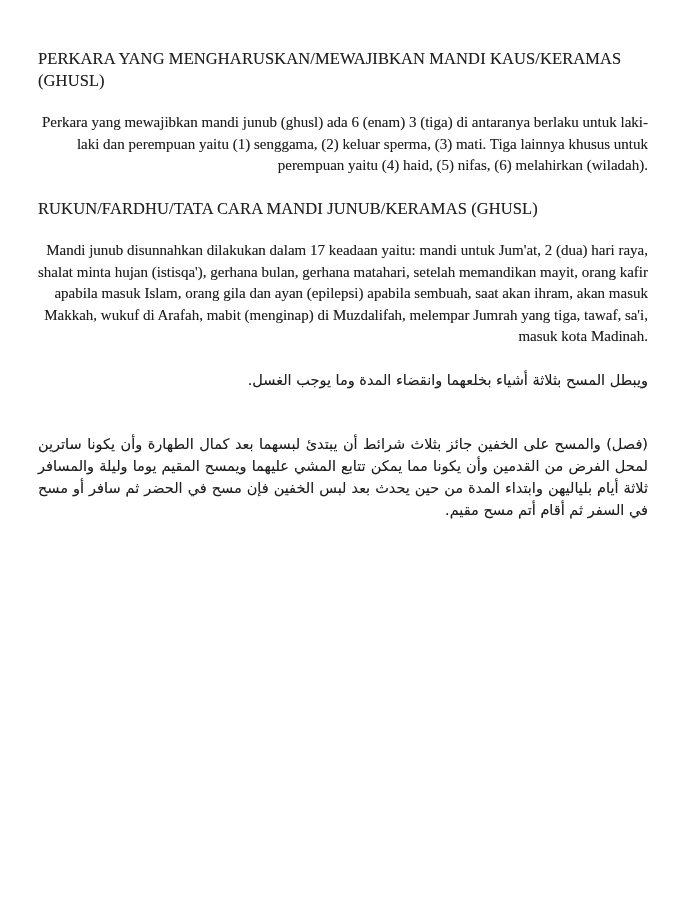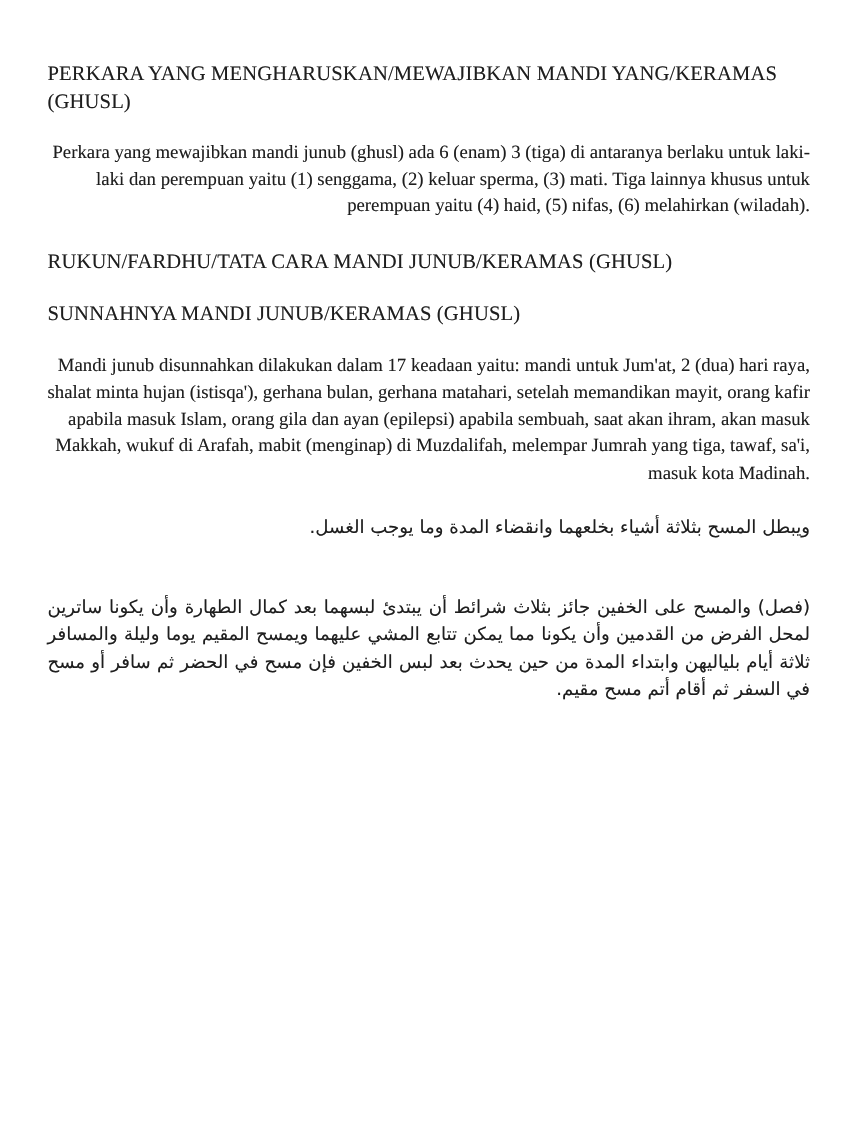"PERKARA YANG MENGHARUSKAN/MEWAJIBKAN" div.hd { text: YANG/KERAMAS -> KAUS/KERAMAS }
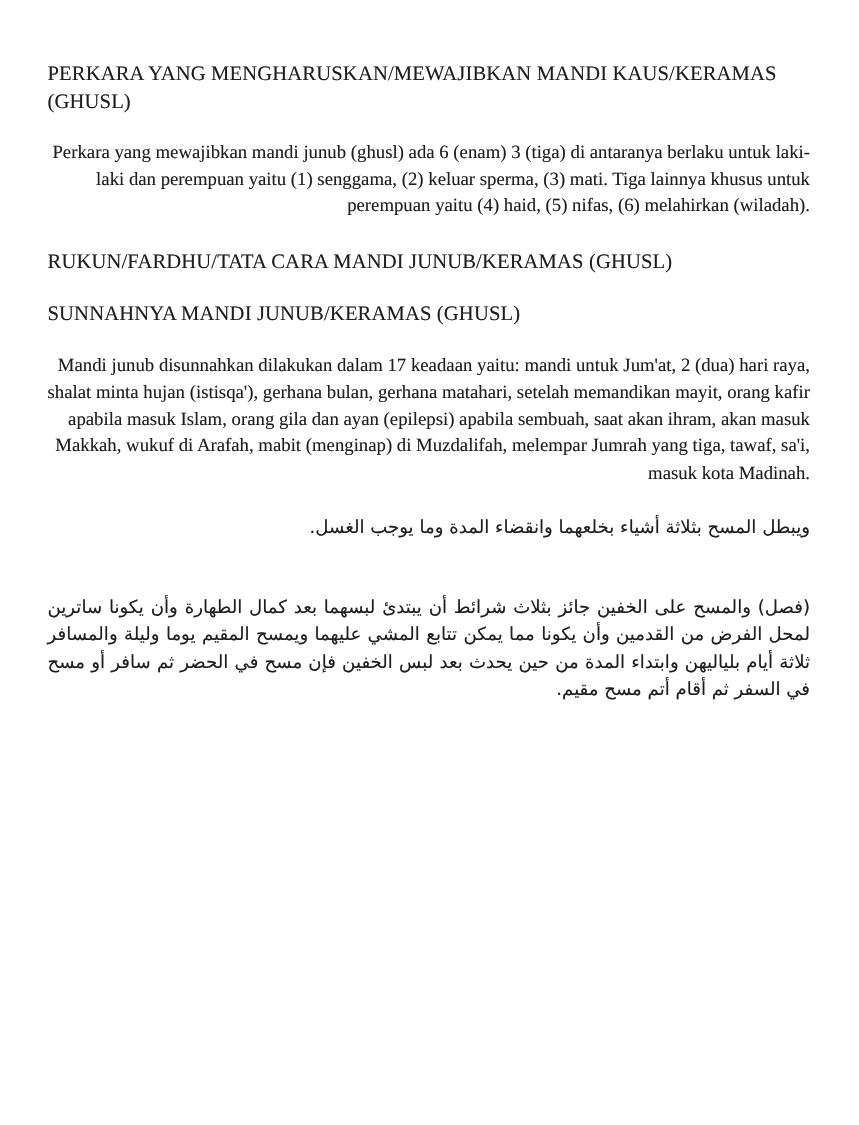"SUNNAHNYA MANDI JUNUB/KERAMAS (GHUSL)" div.hd { html: <div>SUNNAHNYA MANDI JUNUB/KERAMAS (GHUSL)</div> -> none }
